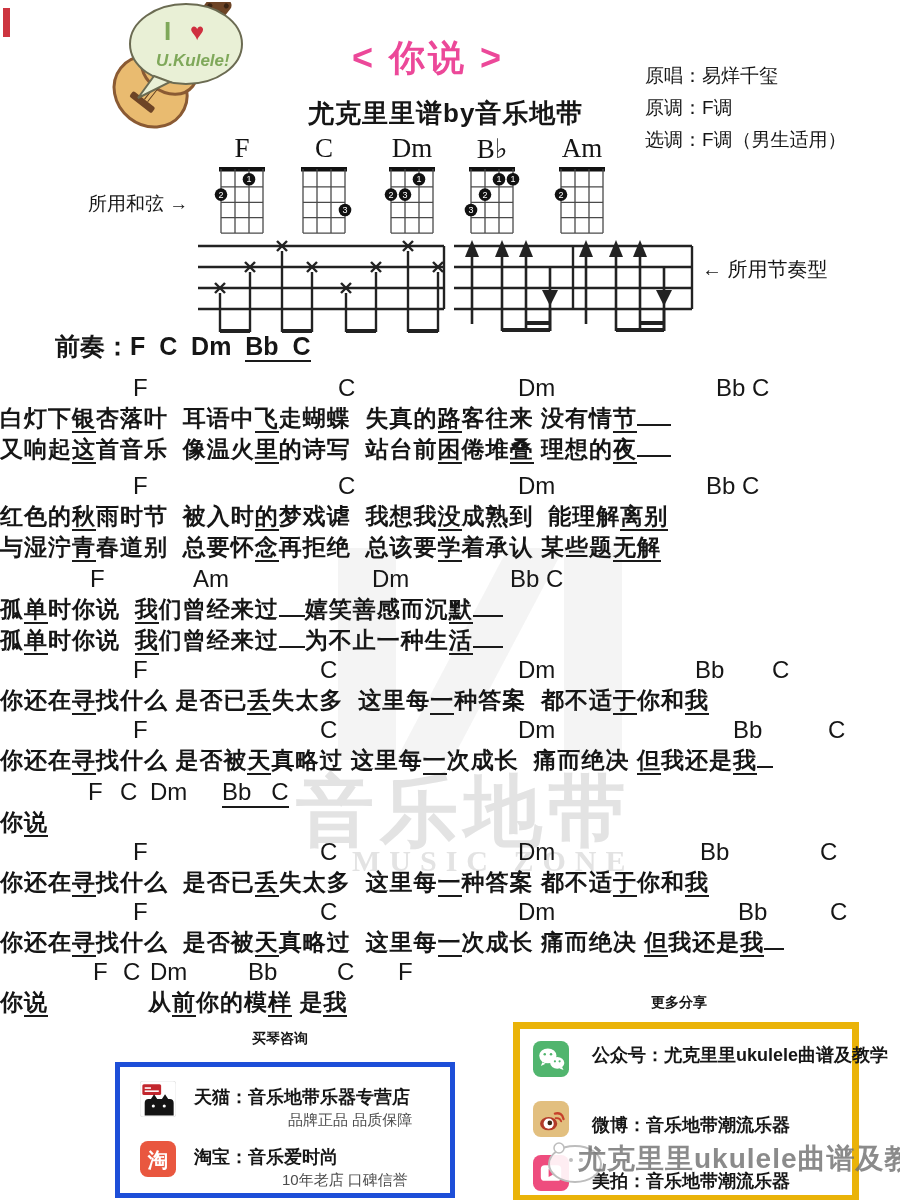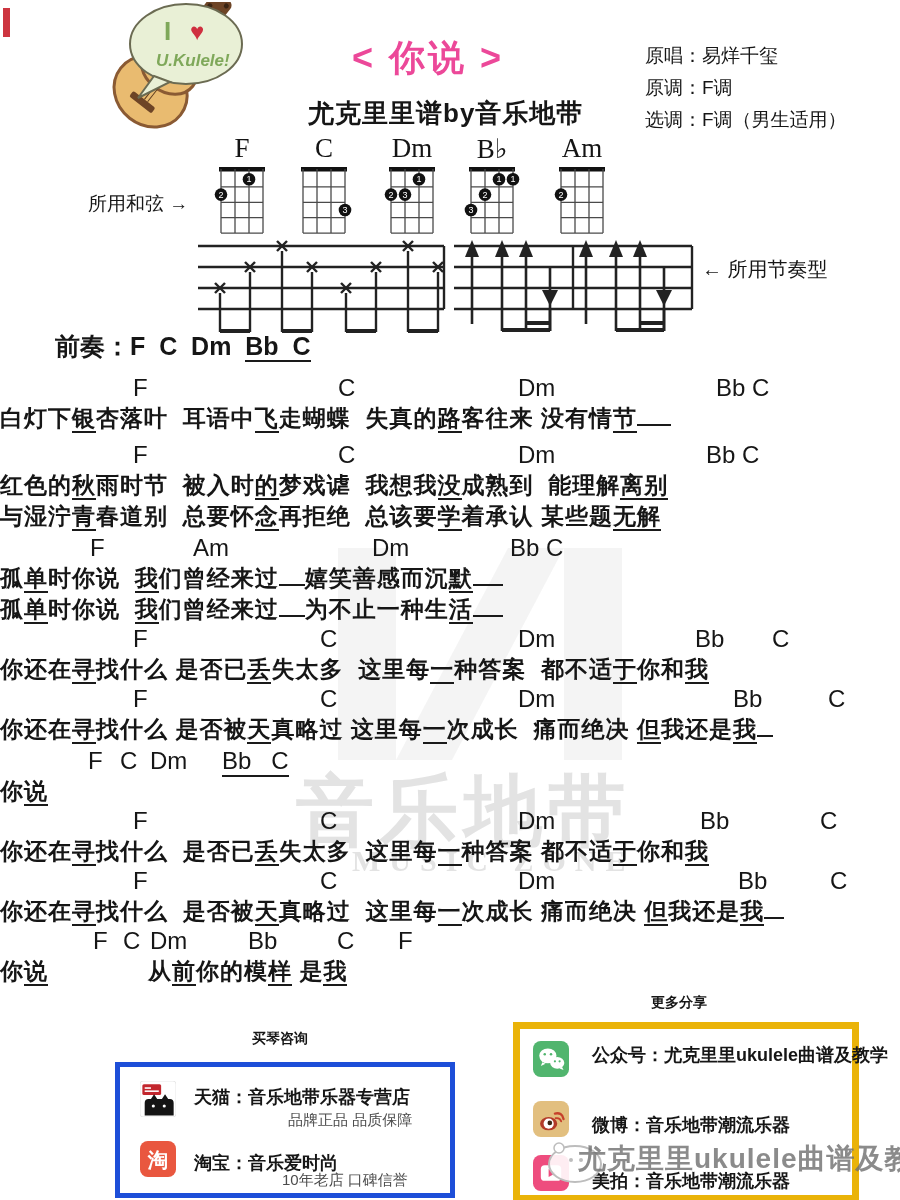"原唱：易烊千玺" #info-block { top: 40px -> 60px }
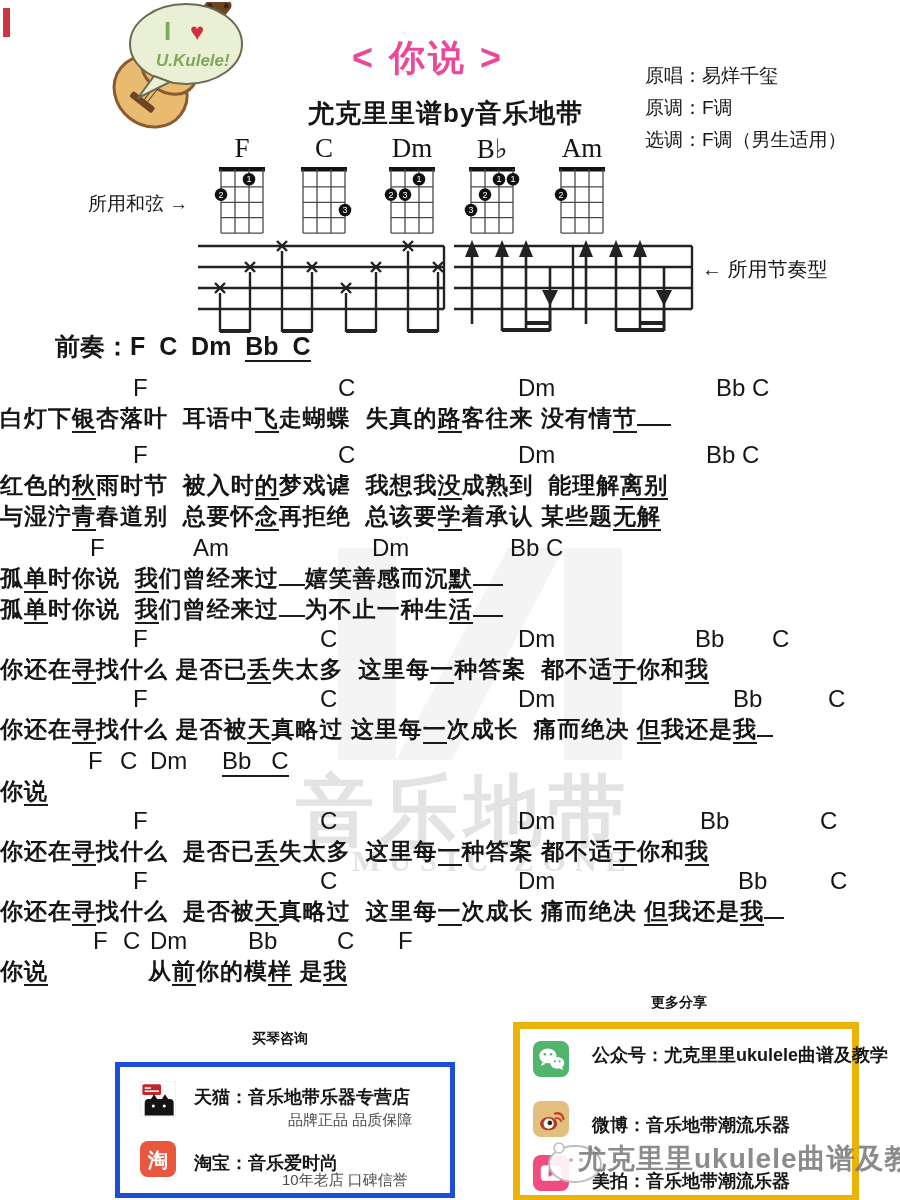"又响起这首音乐 像温火里的诗写 站台前困倦堆叠 理想的夜" div.lyric-line { html: none -> <div><span>又响起</span><span>这</span><span>首音乐 像温火</span><span>里</span><span>的诗写 站台前</span><span>困</span><span>倦堆</span><span>叠</span><span> 理想的</span><span>夜</span><span></span></div> }
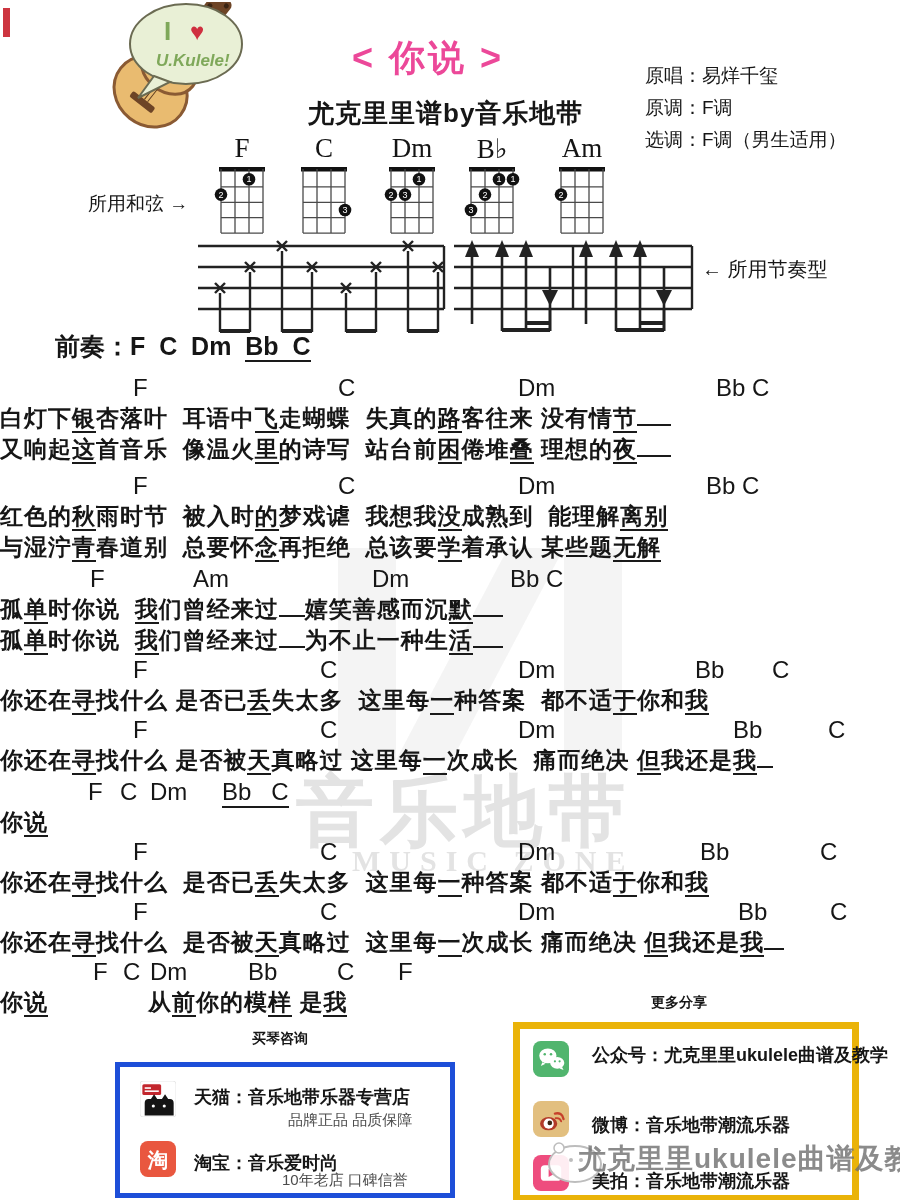"淘宝：音乐爱时尚" div.f-line1 { top: 84px -> 78px }
